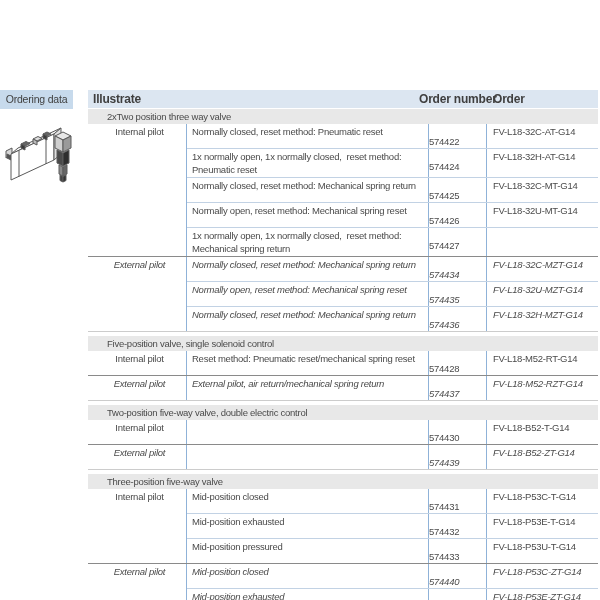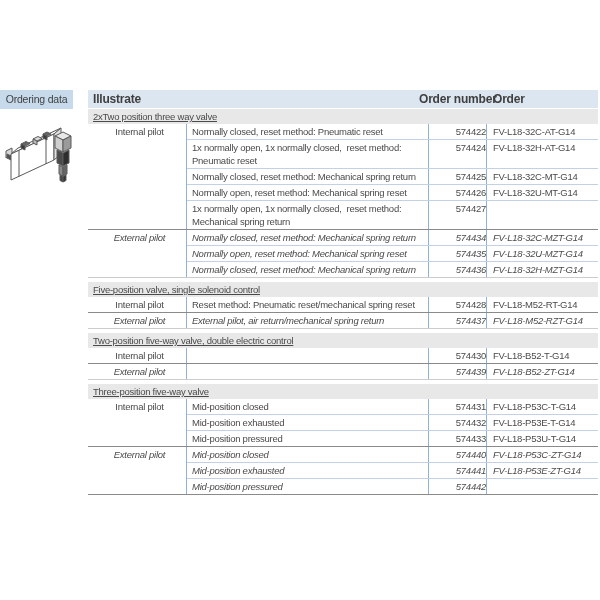"2xTwo position three way valve" .band { padding-left: 5px -> 19px; text-decoration: underline -> none }
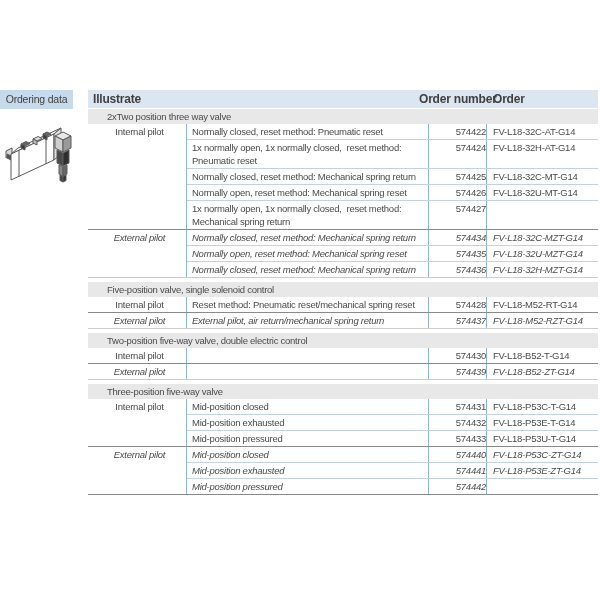"574422" .cell-order { padding-top: 1px -> 11px; text-align: right -> left }
